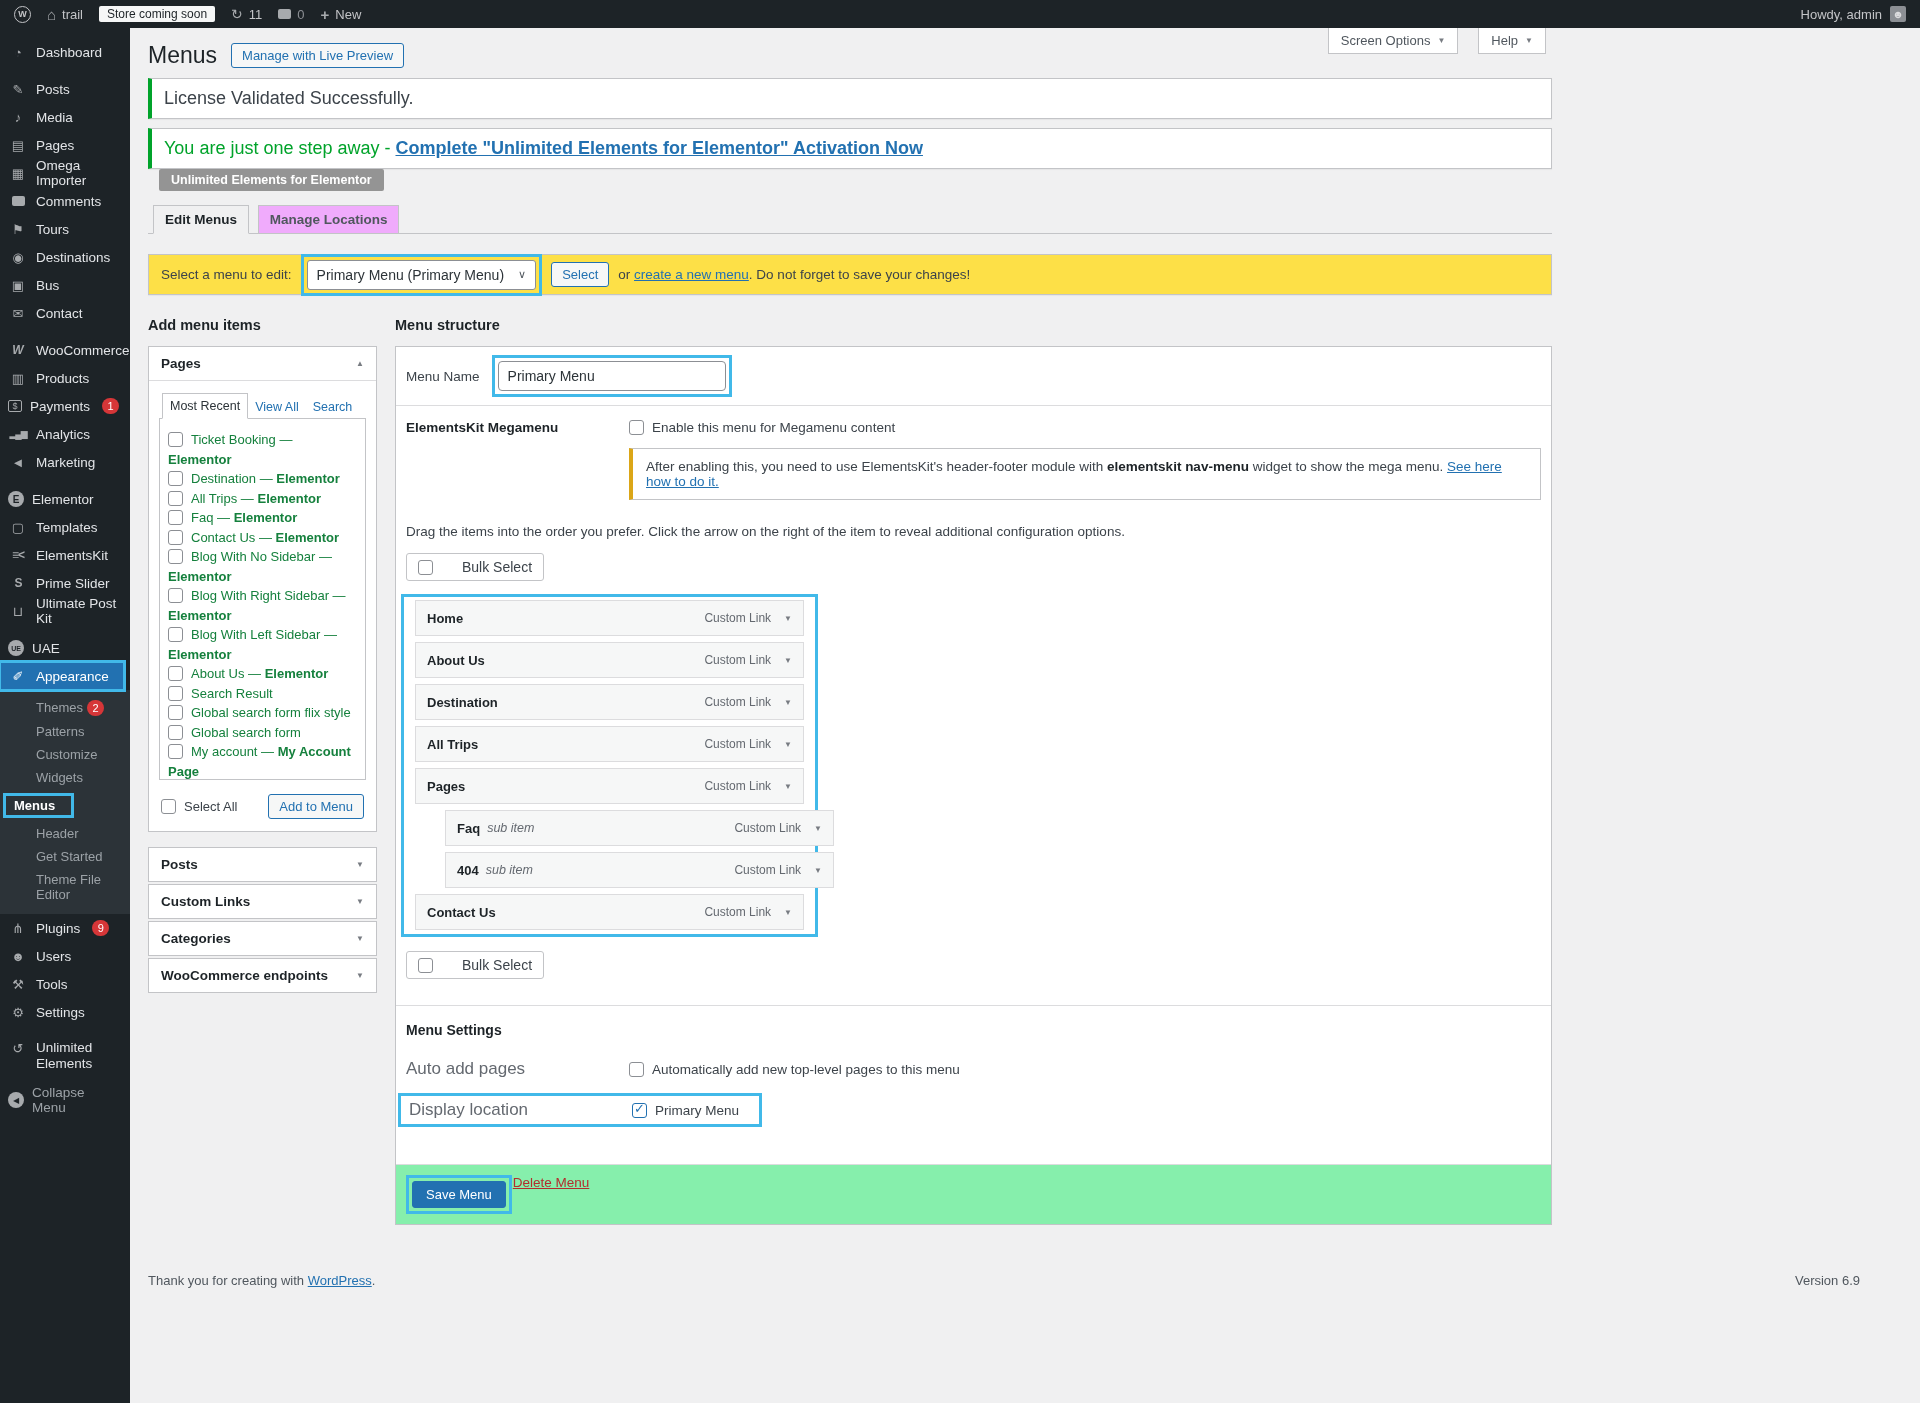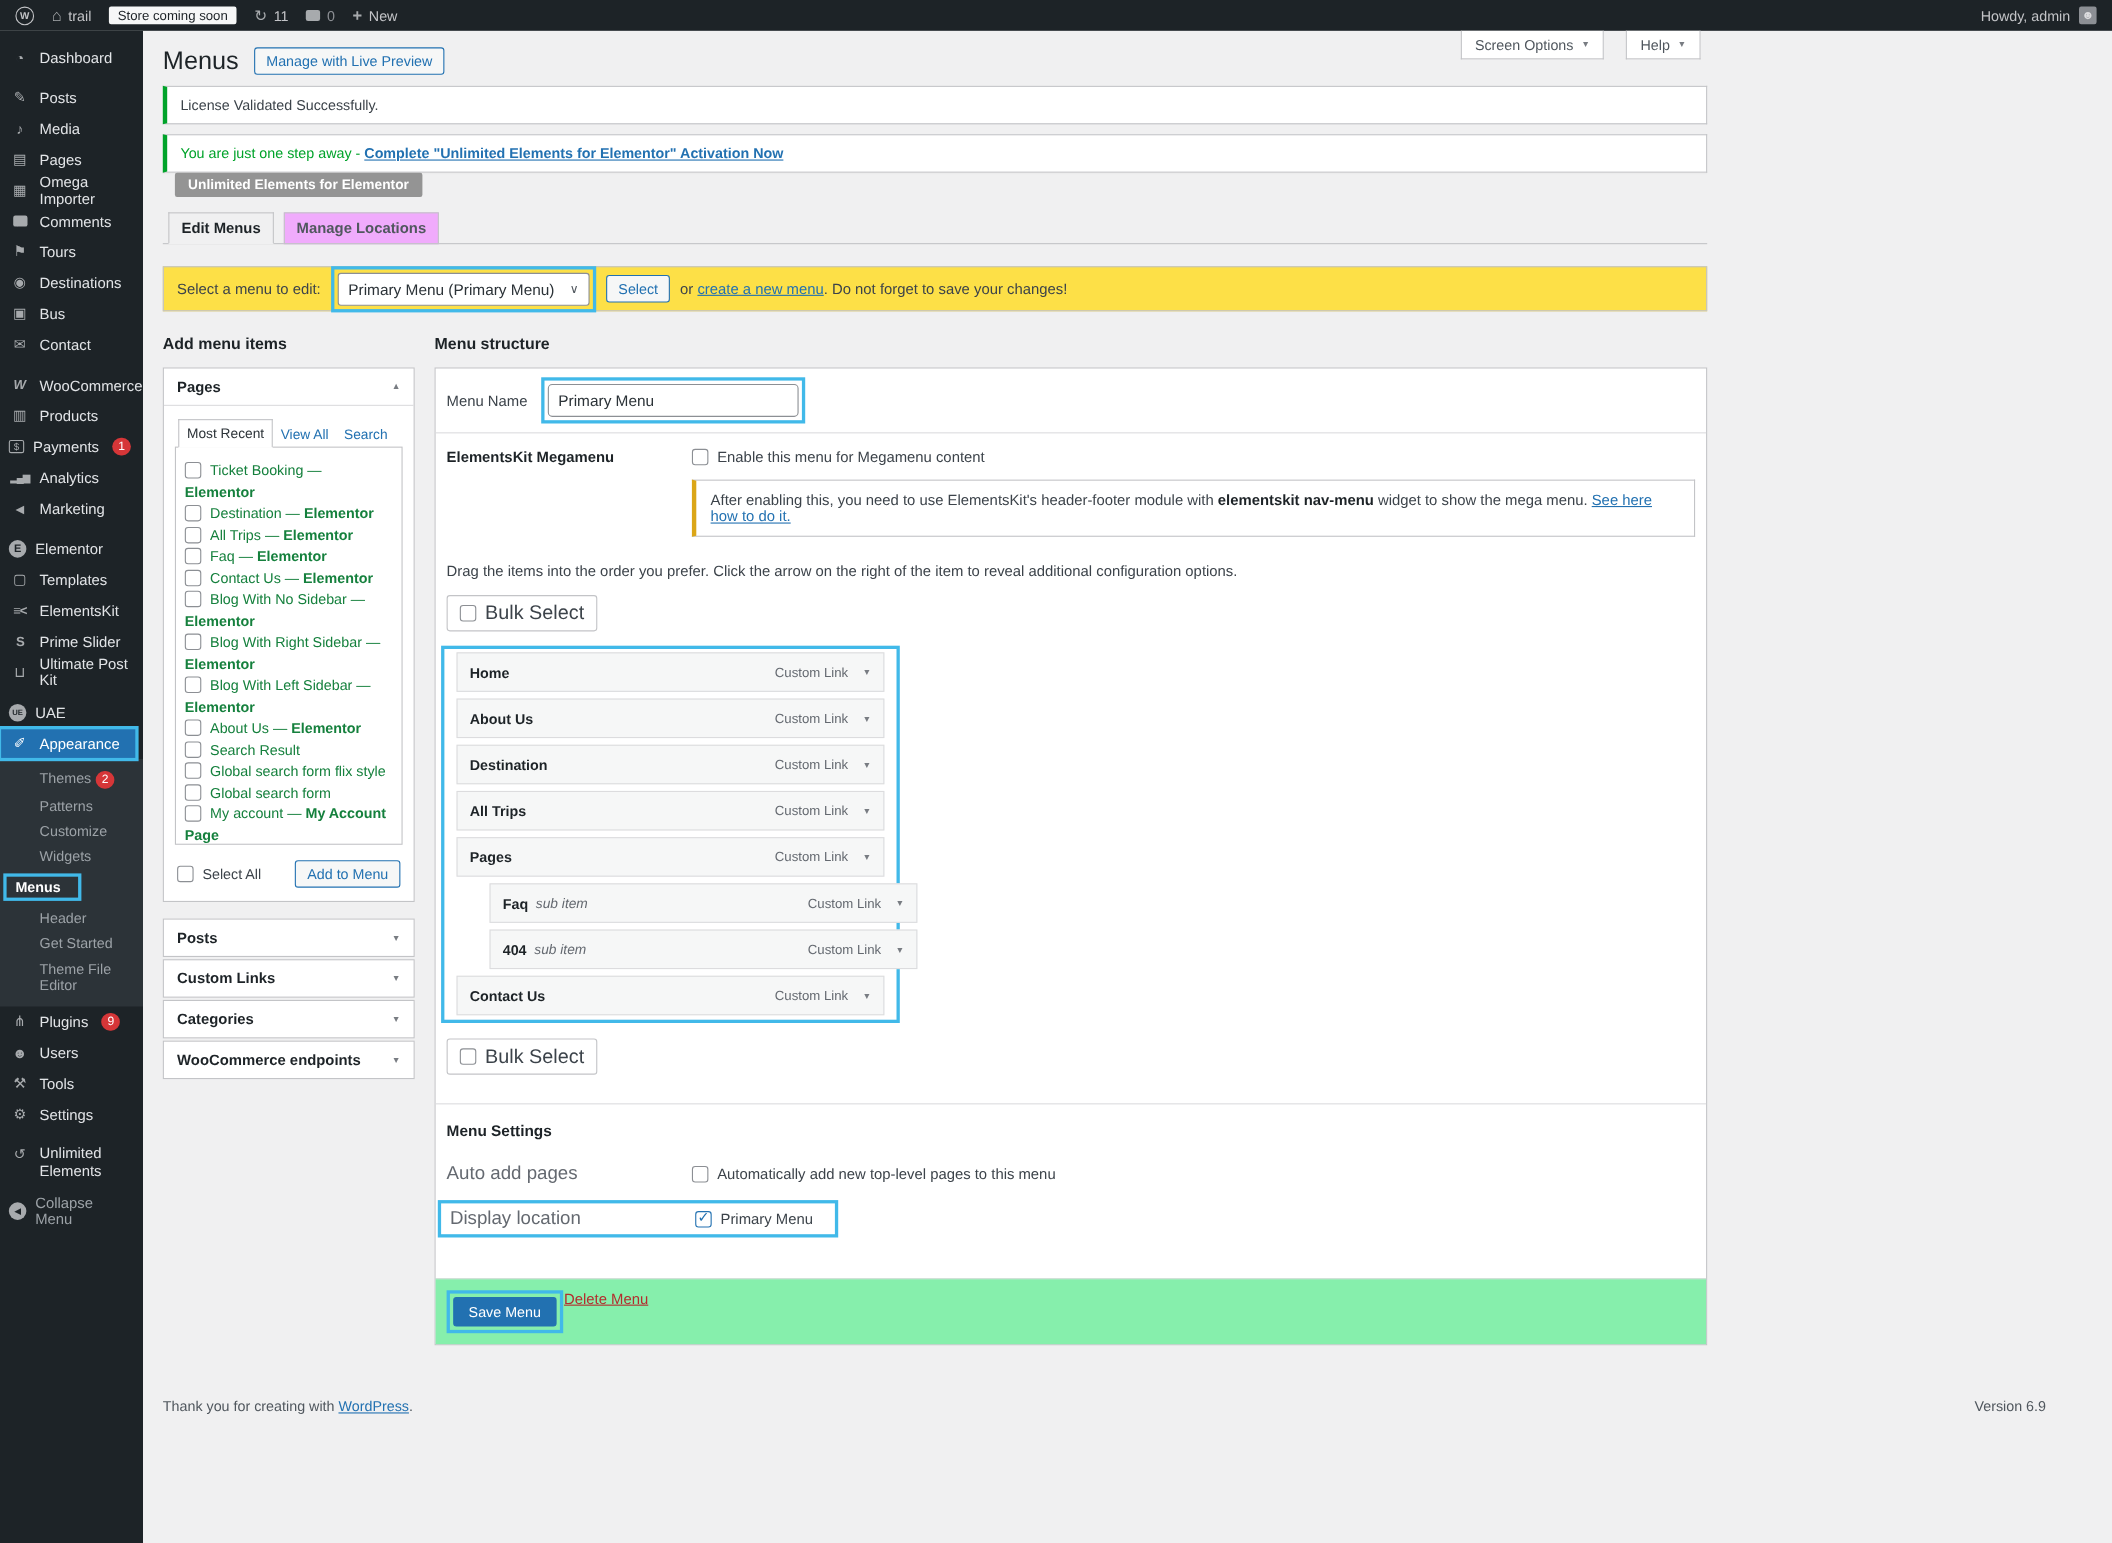"License Validated Successfully." .notice { font-size: 13px -> 18px }
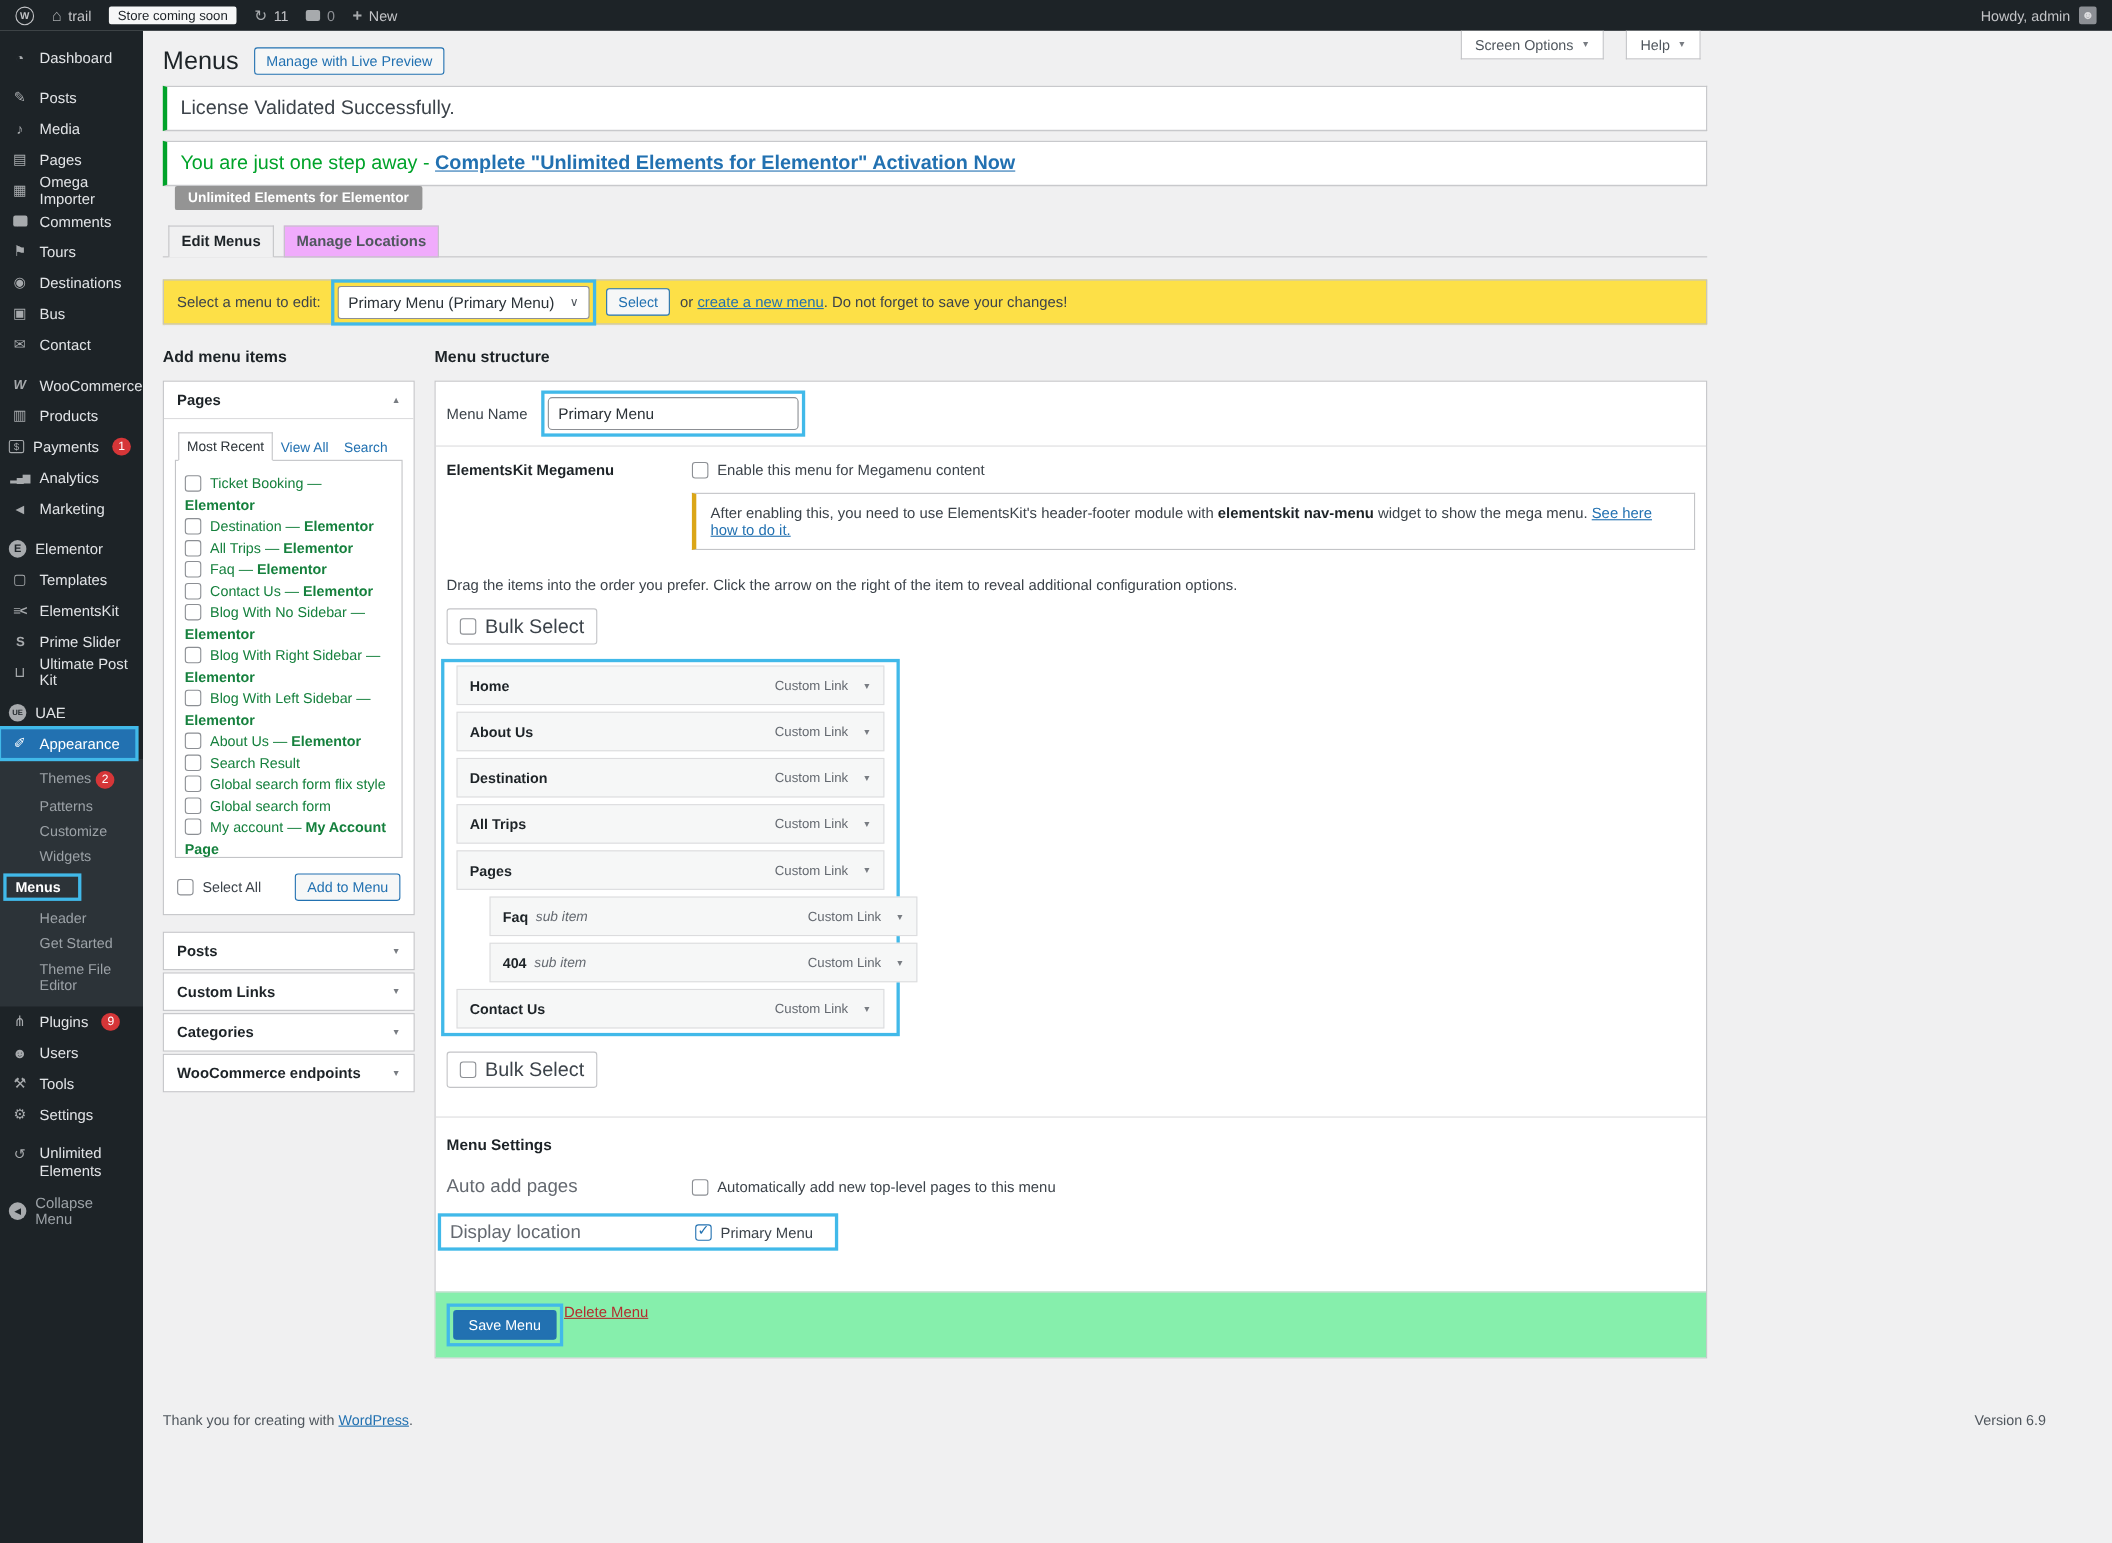"Bulk Select" .bulk-box { font-size: 18px -> 14px; gap: none -> 21px }
